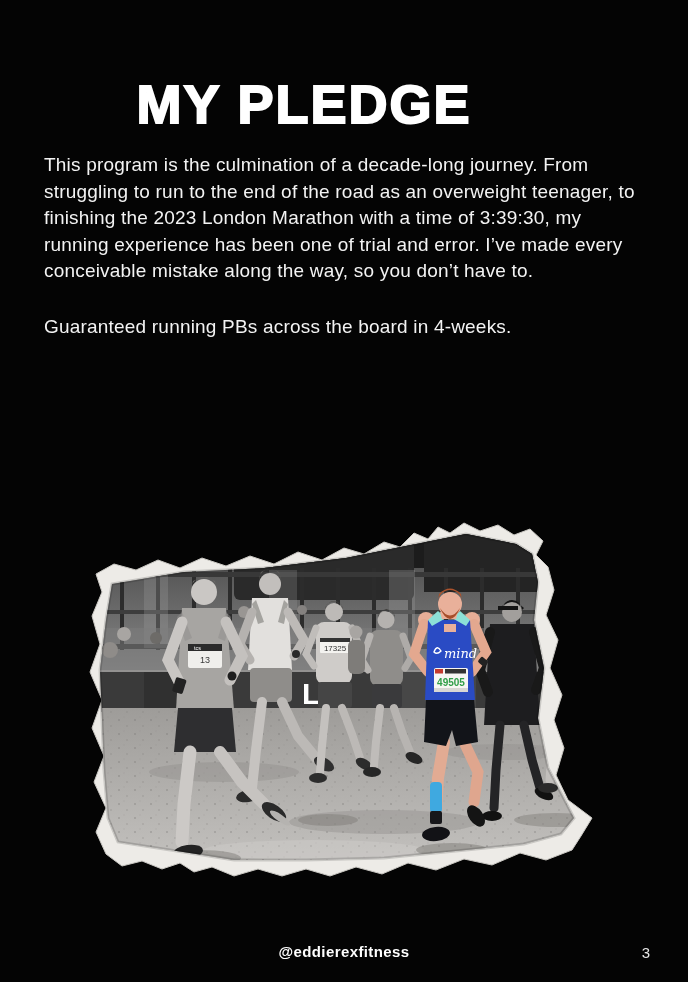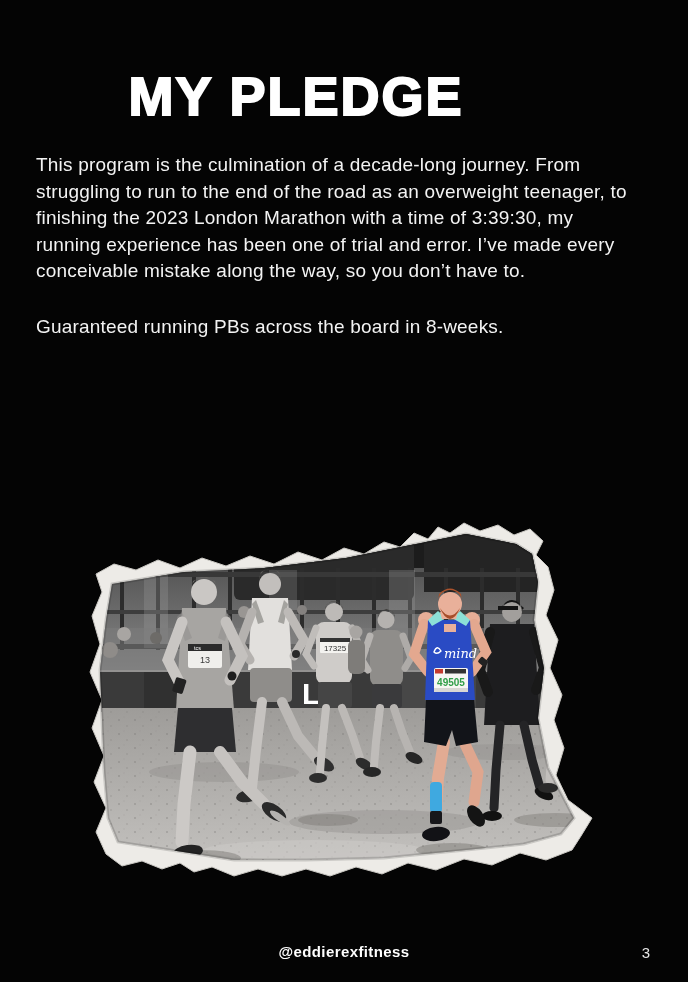"MY PLEDGE" .page-title { margin: 8px -> 16px }
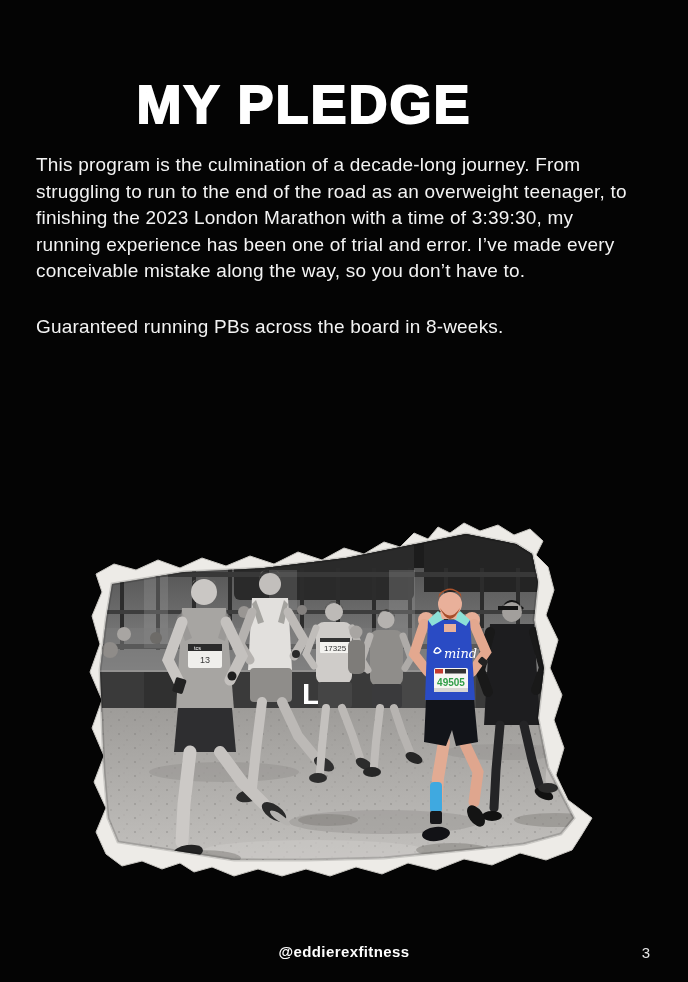"This program is the culmination" .body-copy p { margin: 0 0 29px 0 -> 0 0 29px 8px }
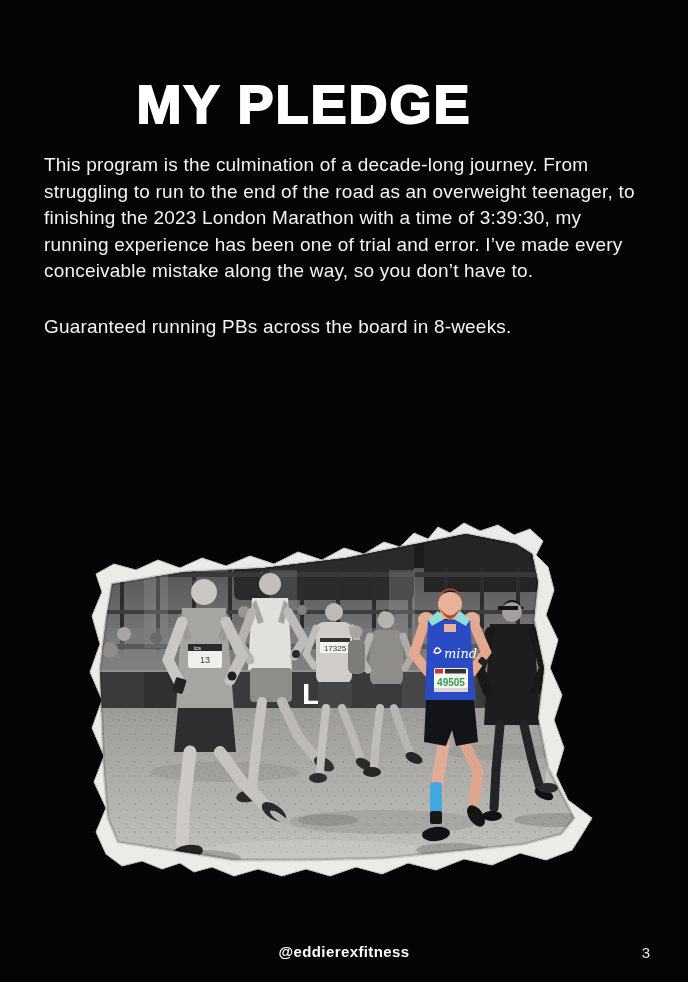"Guaranteed running PBs across the" p { text: 8-weeks -> 4-weeks }
